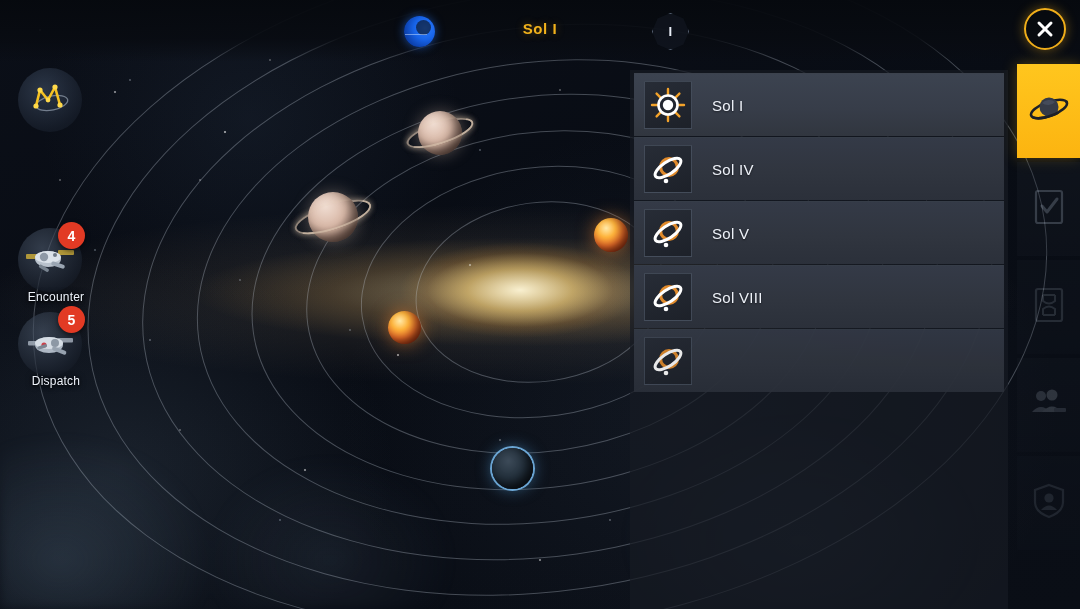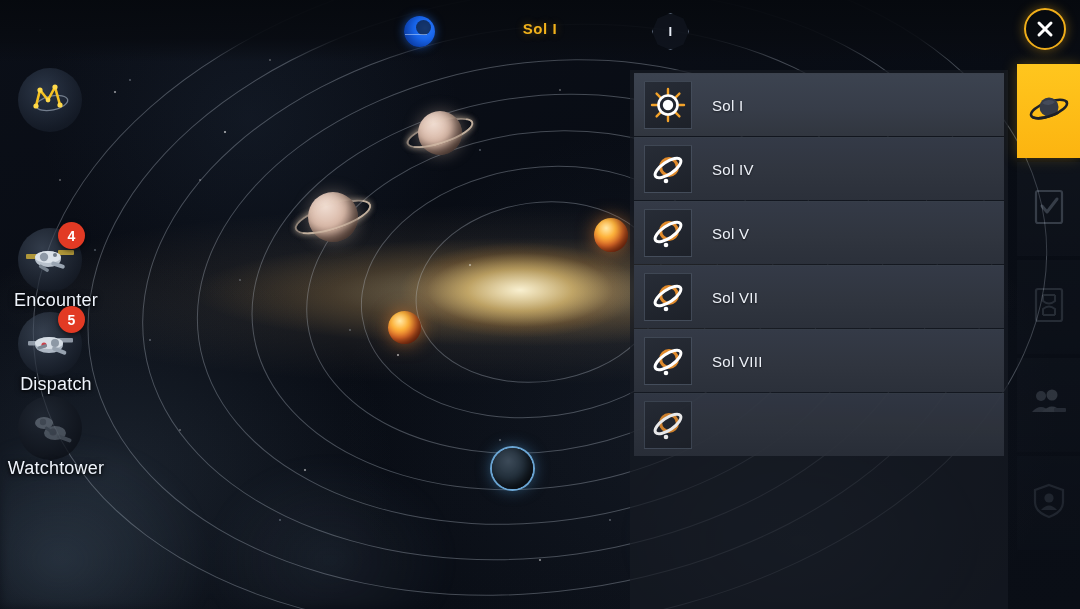"Encounter" .act .label { font-size: 18px -> 12px }
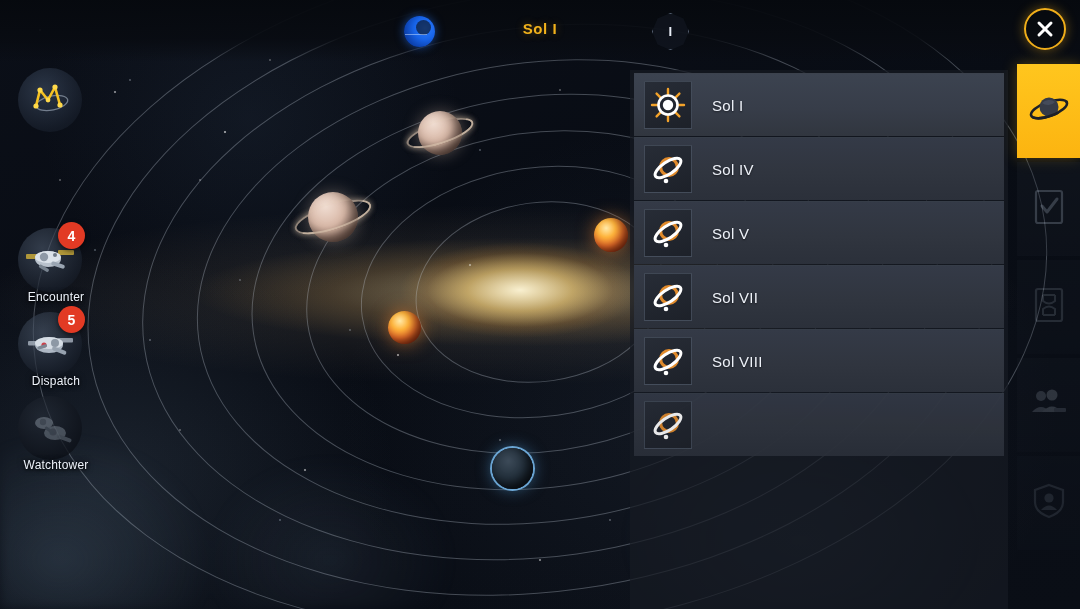"Sol VII" div.row { html: <div> <div> <svg> <circle></circle> <ellipse></ellipse> <circle></circle> </svg> </div> <div>Sol VII</div> </div> -> none }
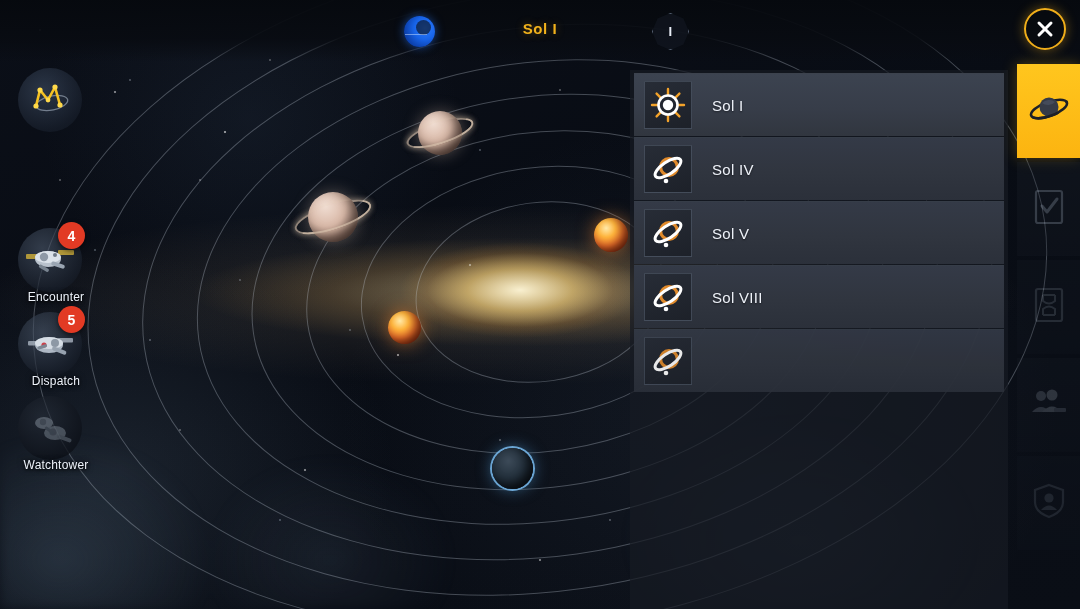"Watchtower" div.act { html: <div> <div> <svg> <ellipse></ellipse> <circle></circle> <ellipse></ellipse> <circle></circle> <rect></rect> <rect></rect> </svg> </div> <div>Watchtower</div> </div> -> none }
